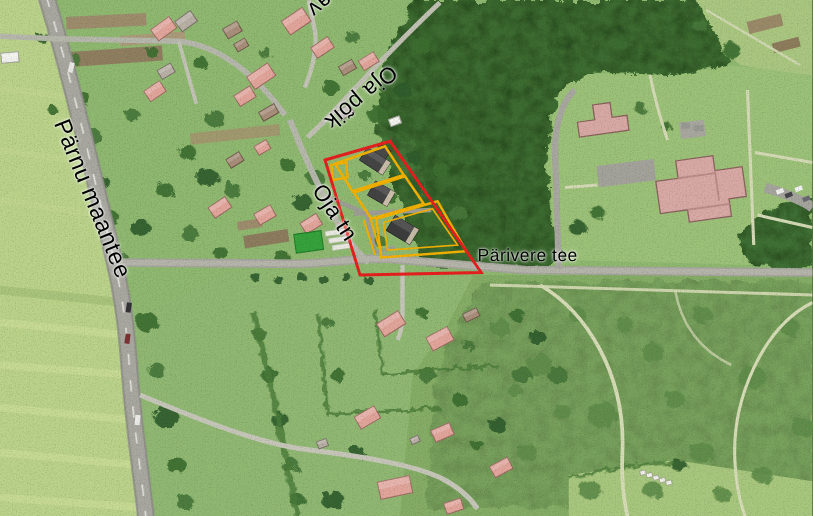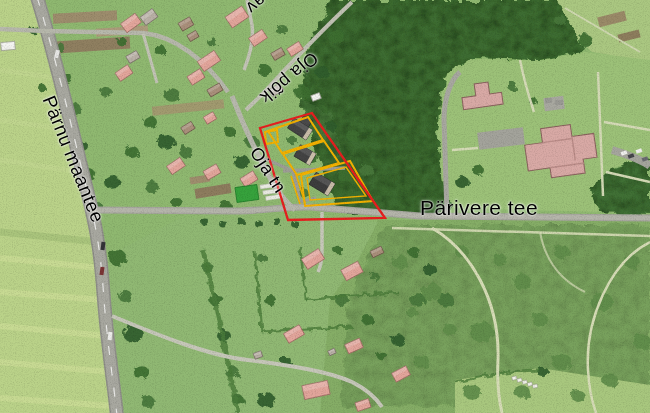"Pärivere tee" div.map-label { font-size: 21px -> 14px; left: 420px -> 382px }
